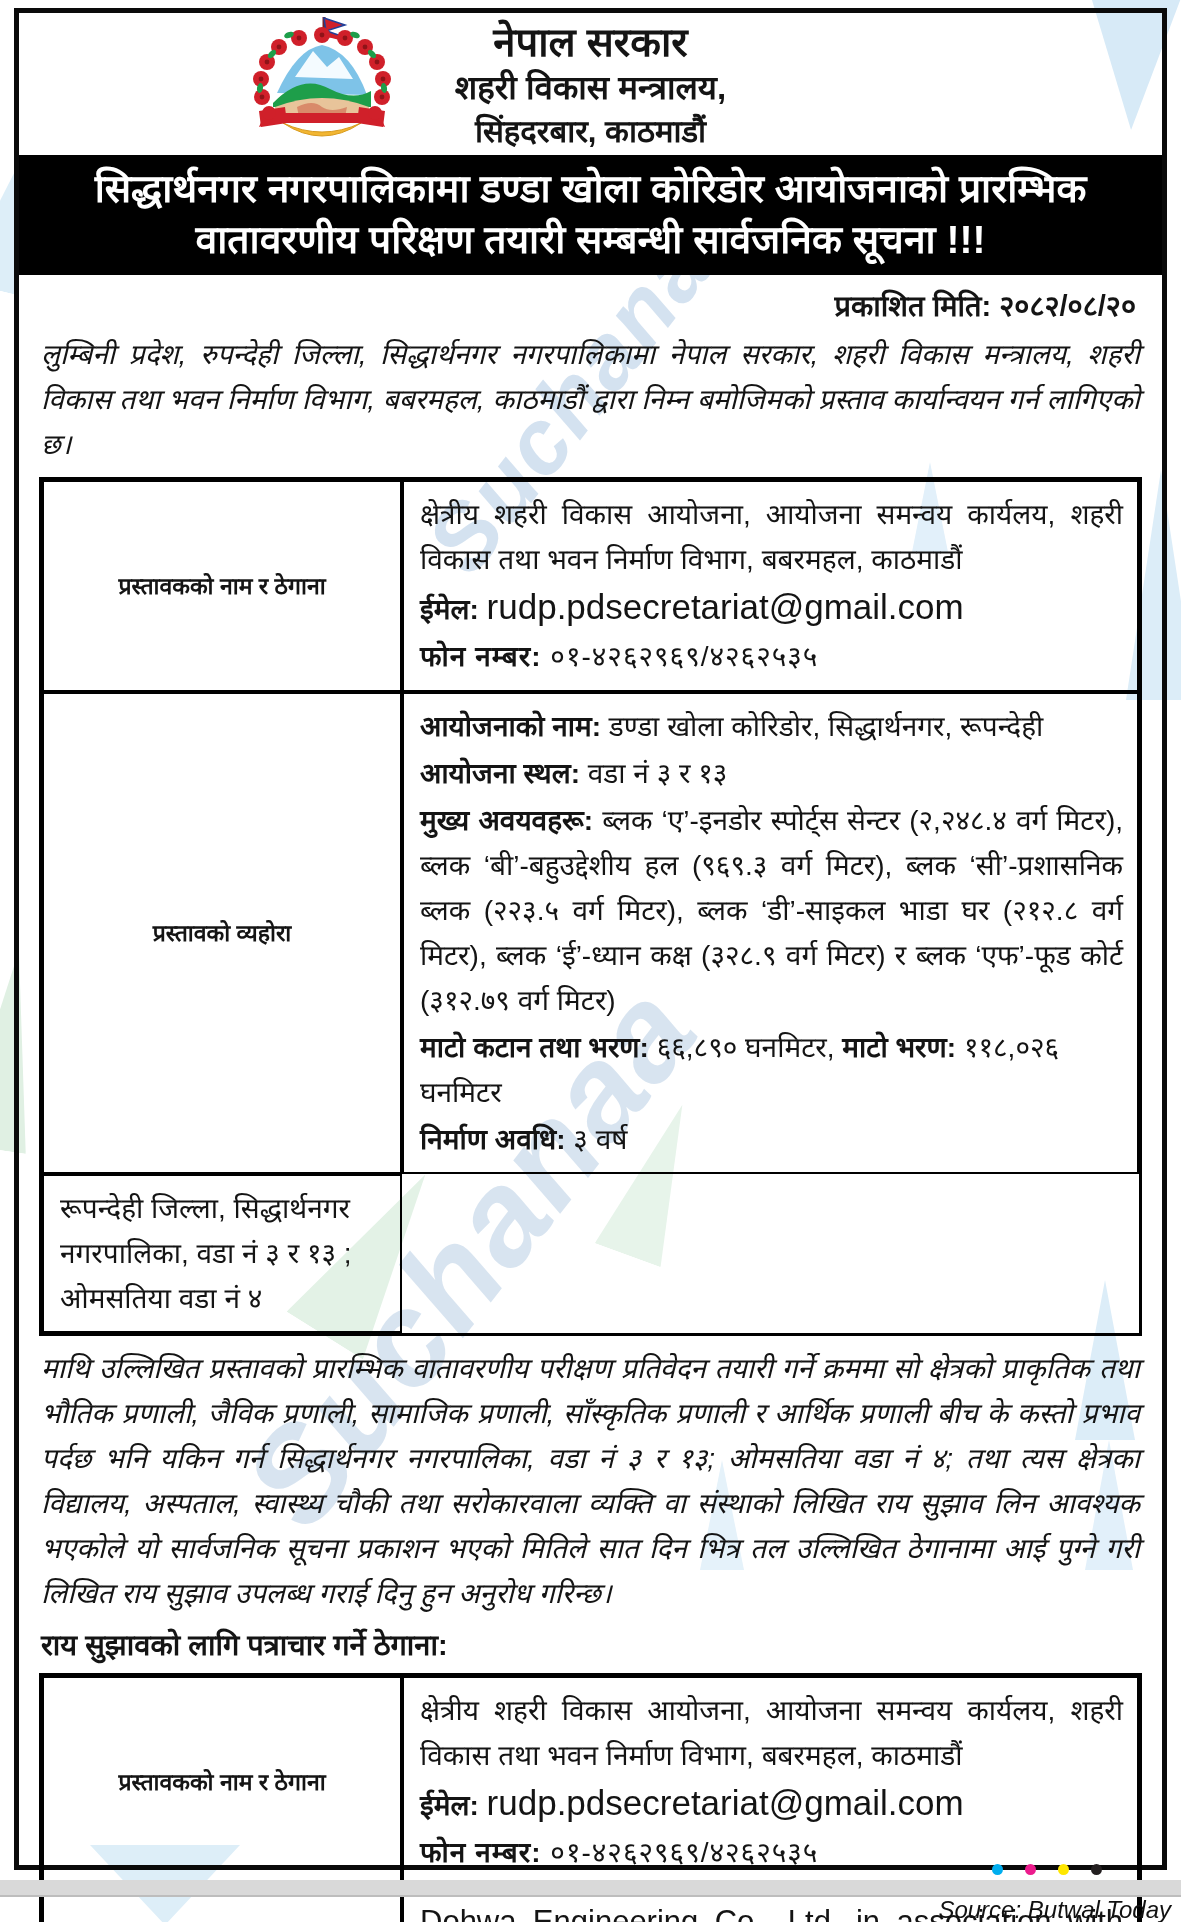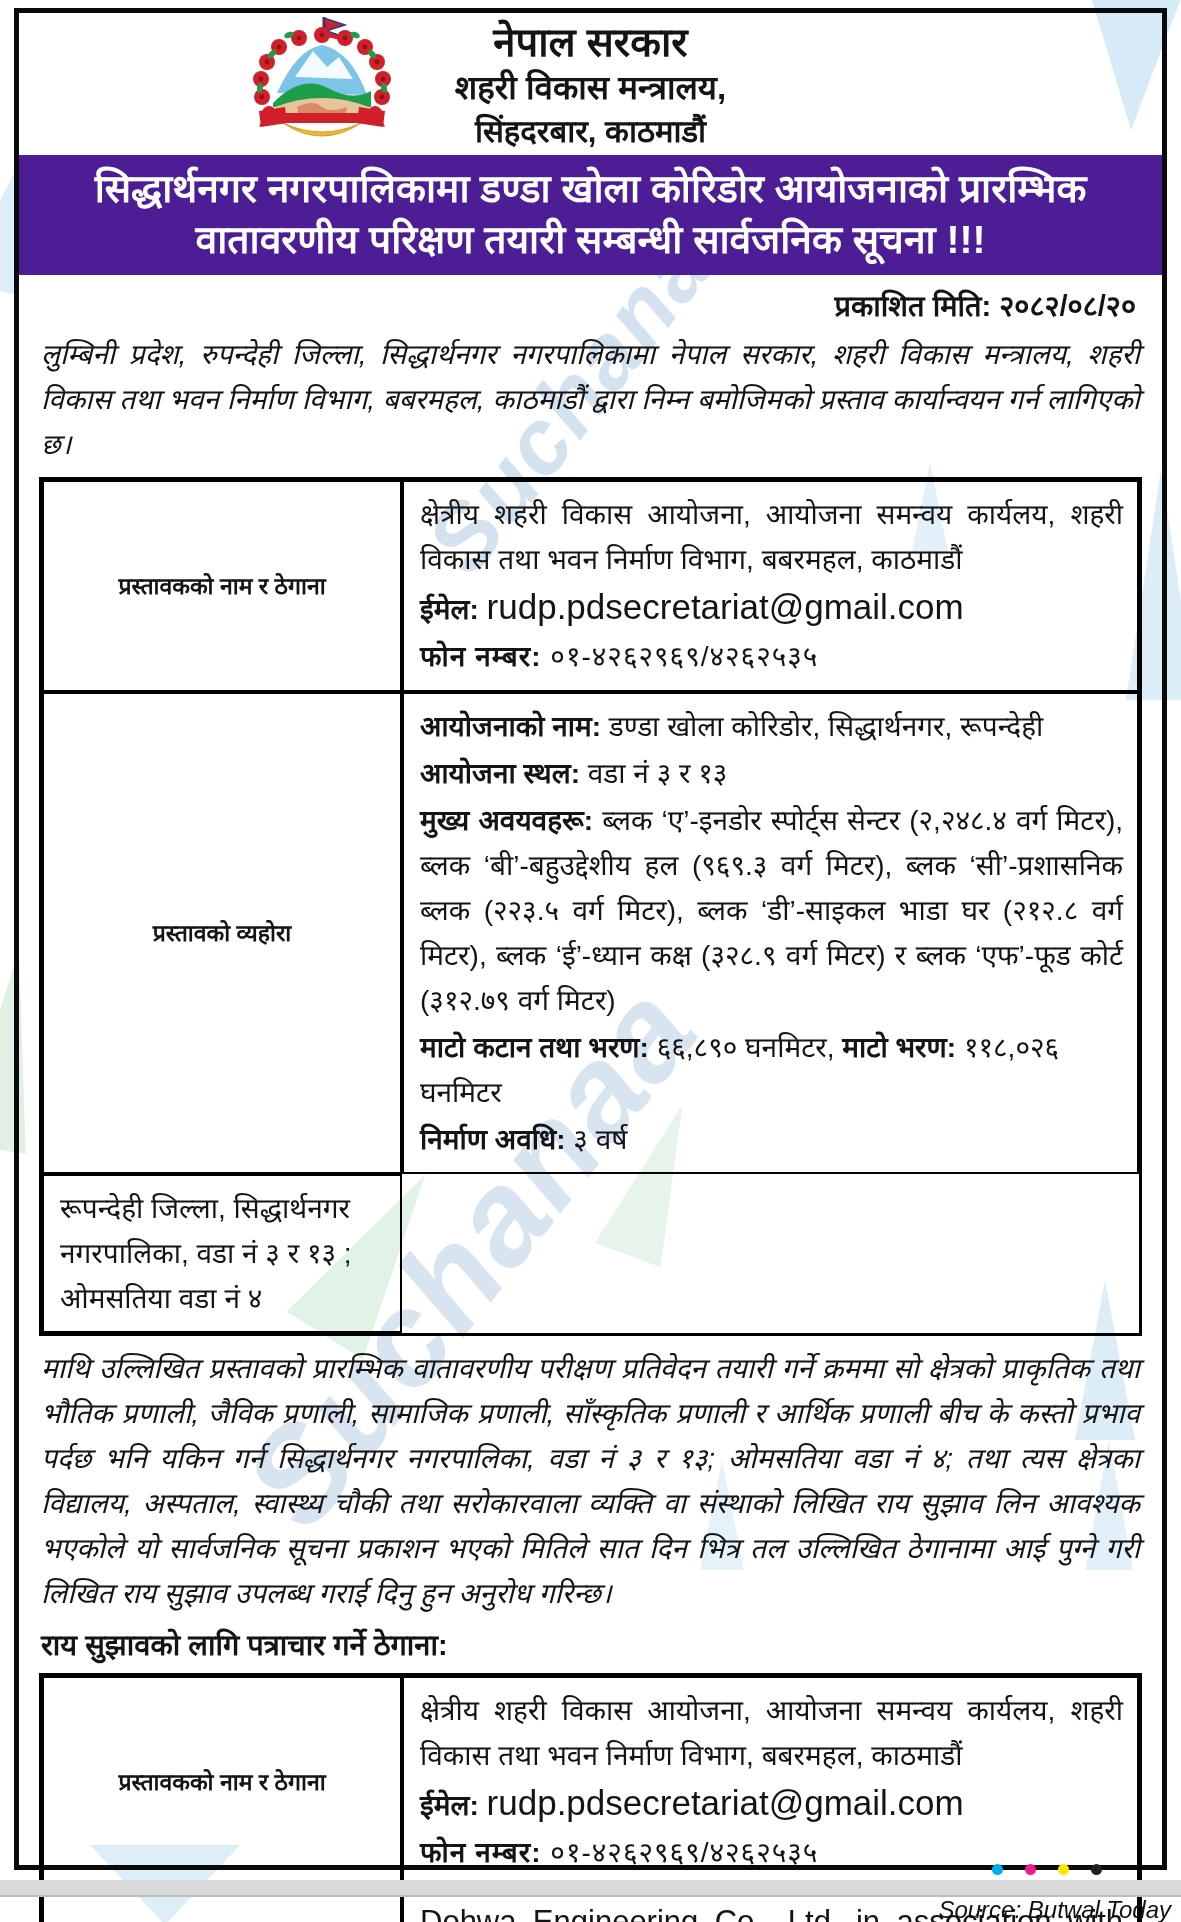"सिद्धार्थनगर नगरपालिकामा डण्डा खोला" .banner { background: #4c1d95 -> #000000 }
